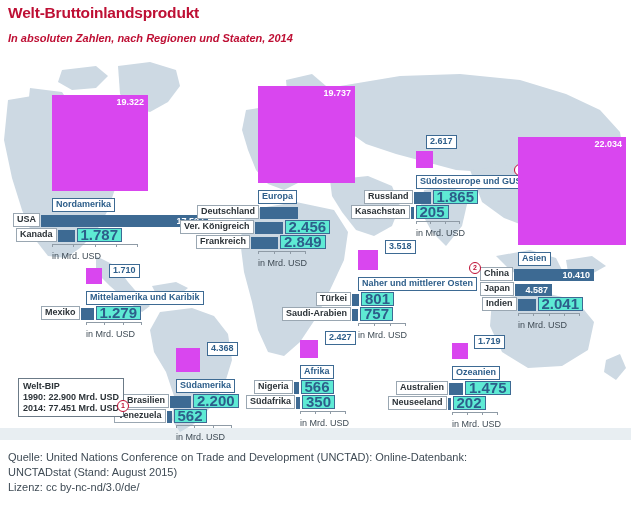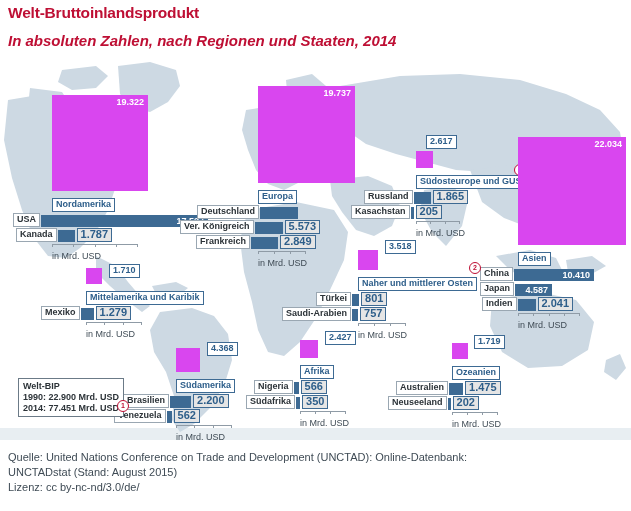"In absoluten Zahlen, nach Regionen" .subtitle { font-size: 15px -> 11px }
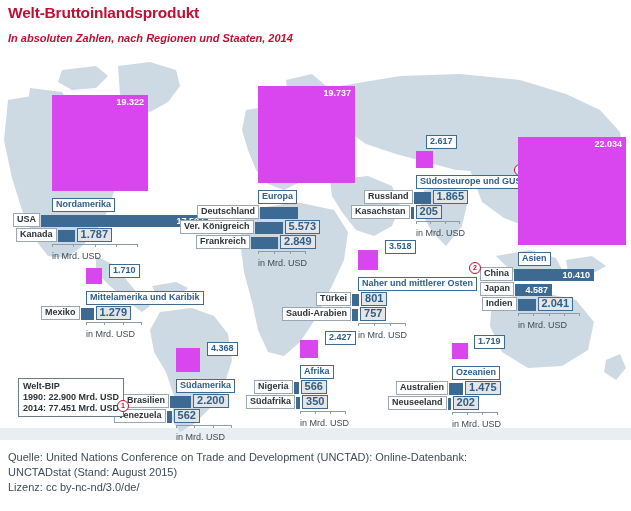"1.865" .outval { background: #e5e5e5 -> #5eead4; font-size: 11px -> 15px }
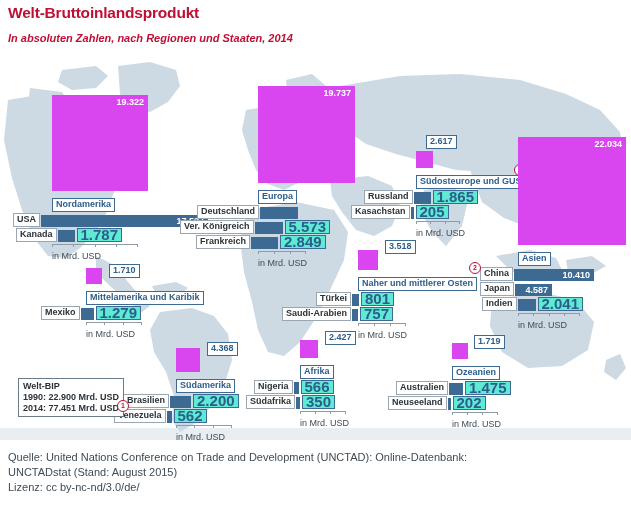"5.573" span.outval { text: 5.573 -> 2.456 }
